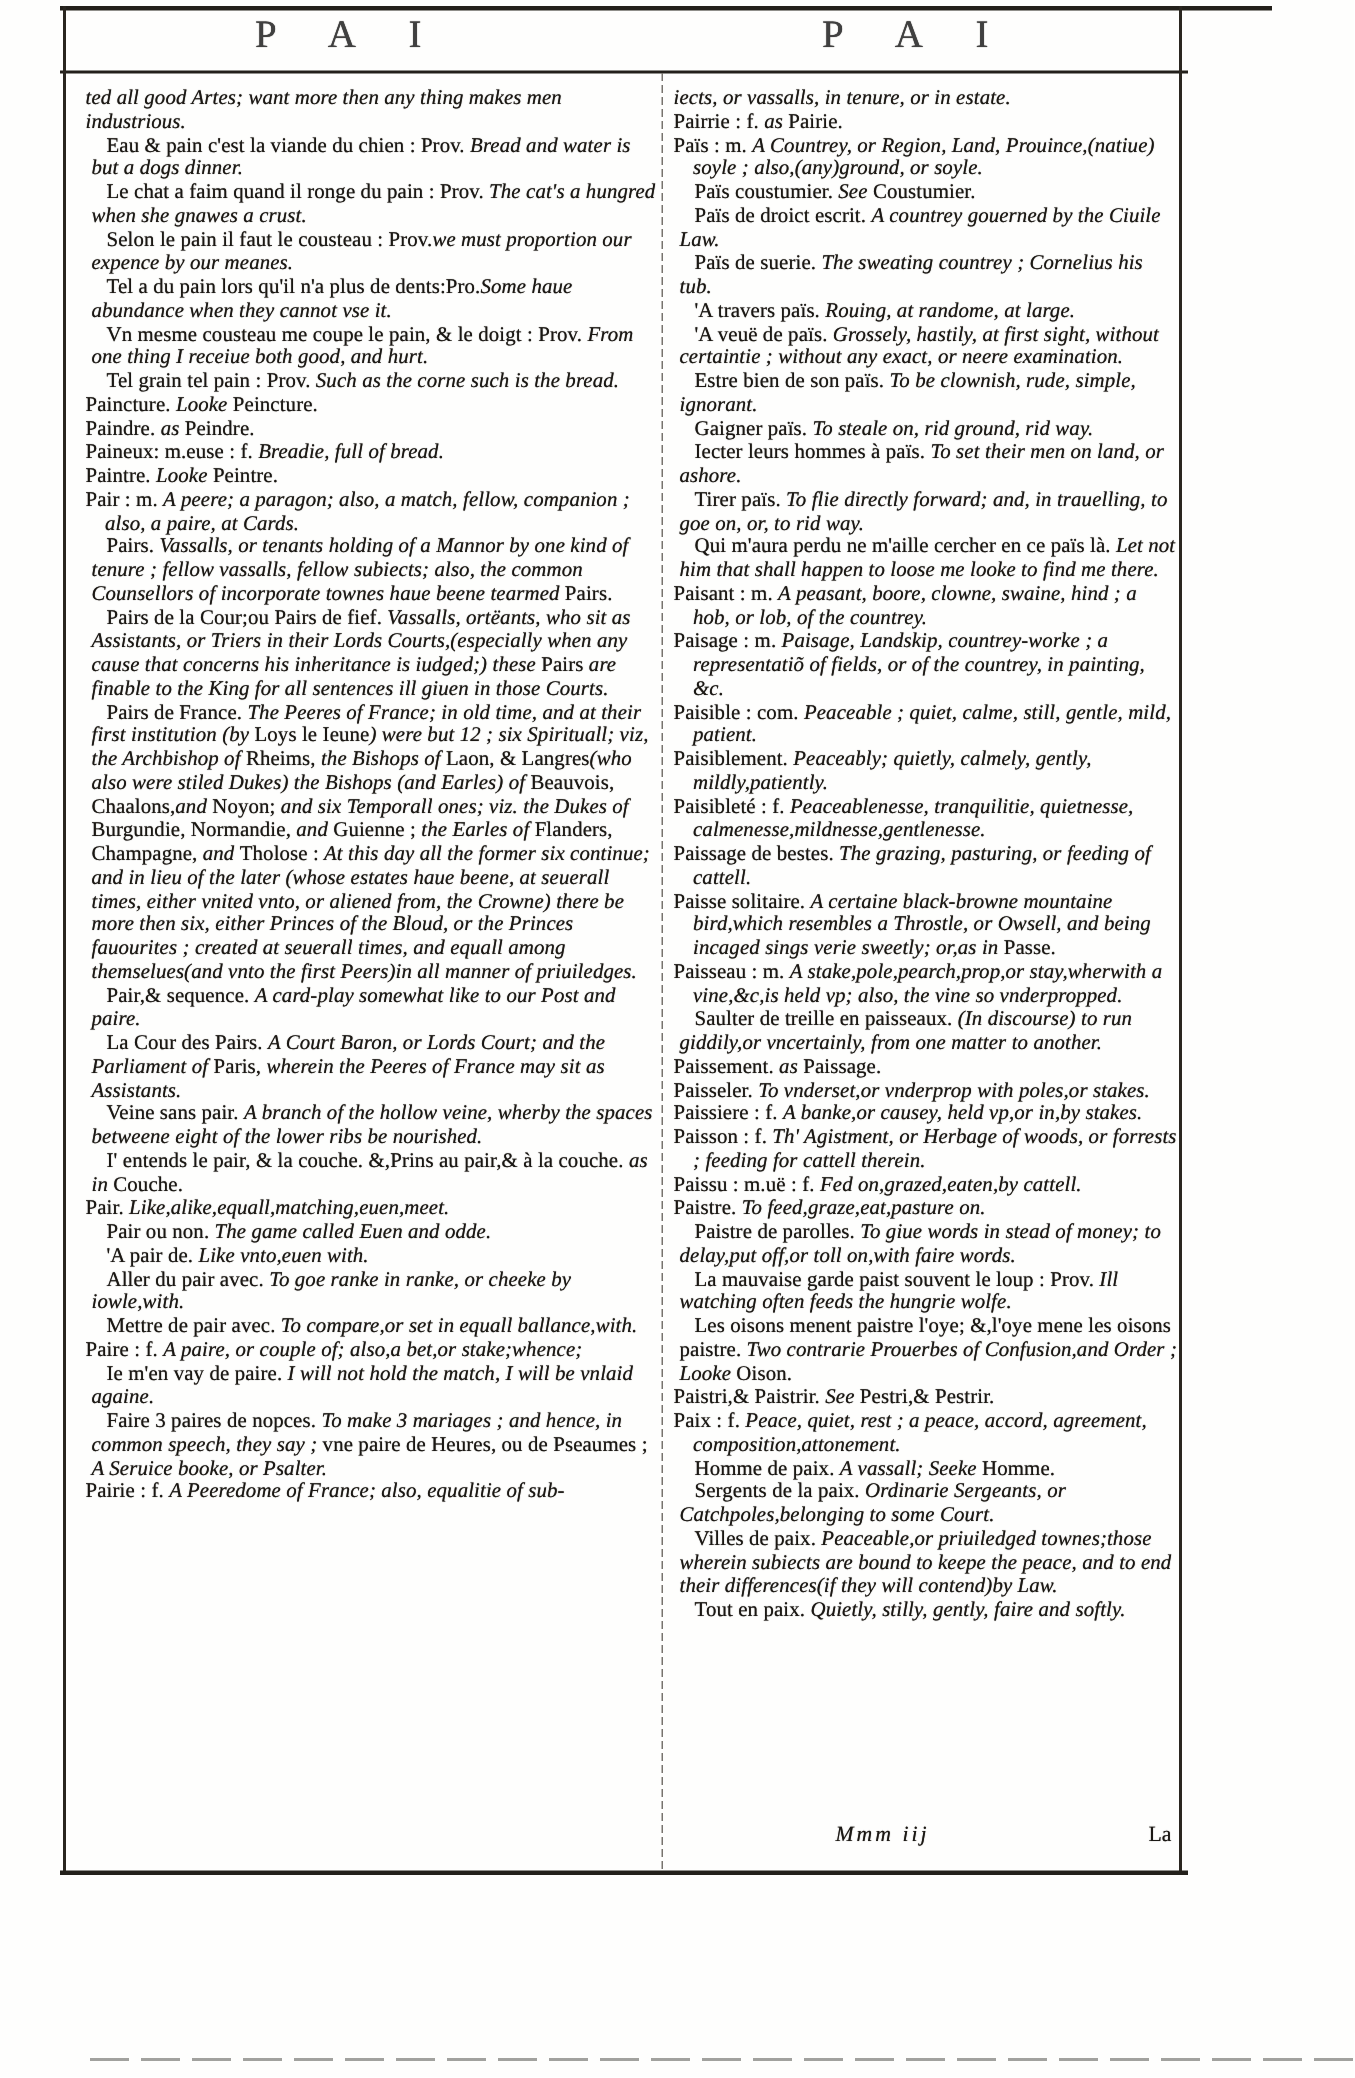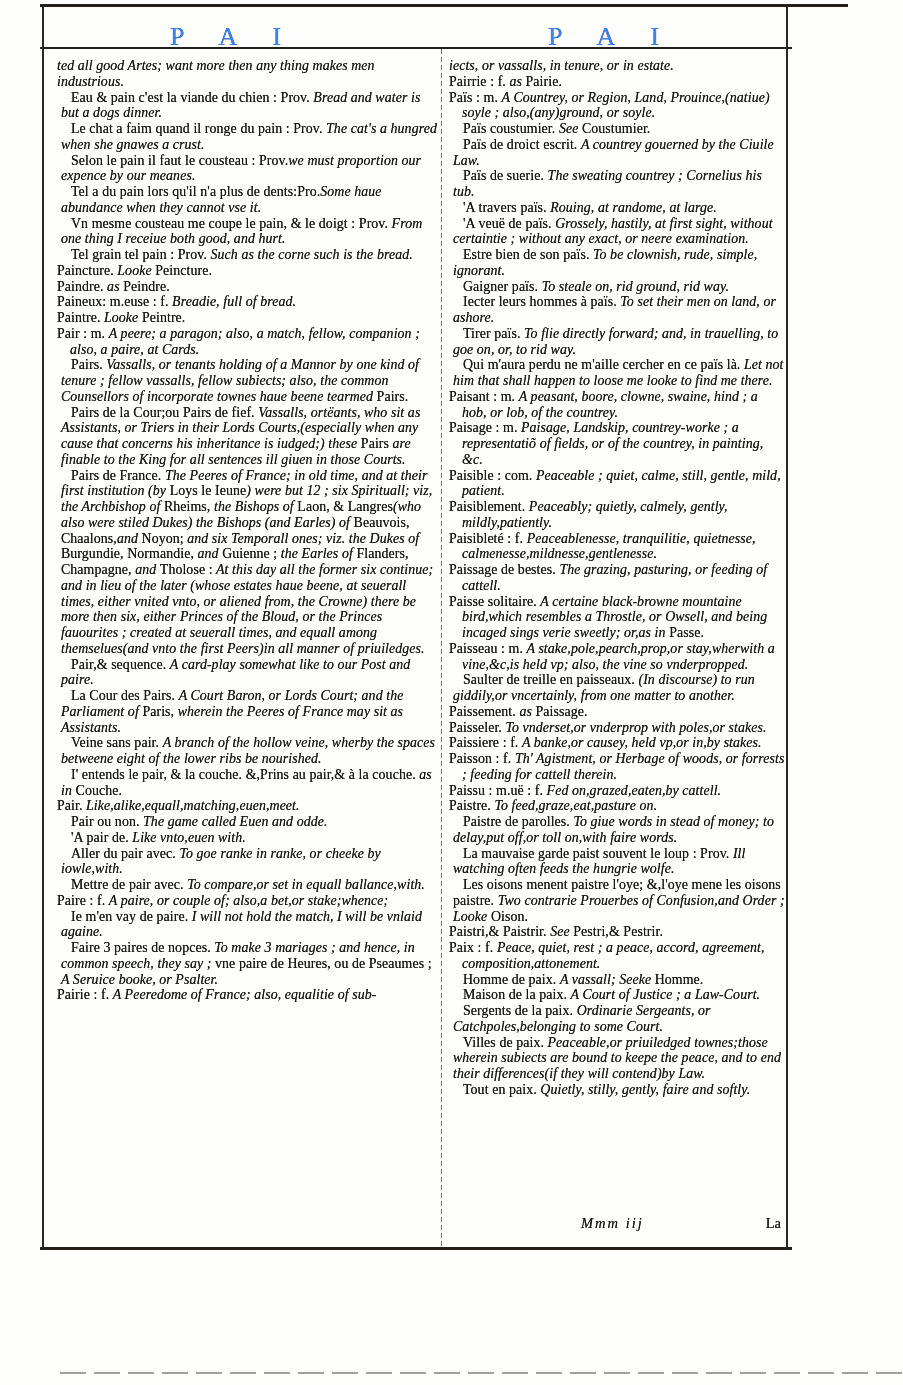"P A I" .running-head { color: #3b82f6 -> #404040; top: 22px -> 8px }
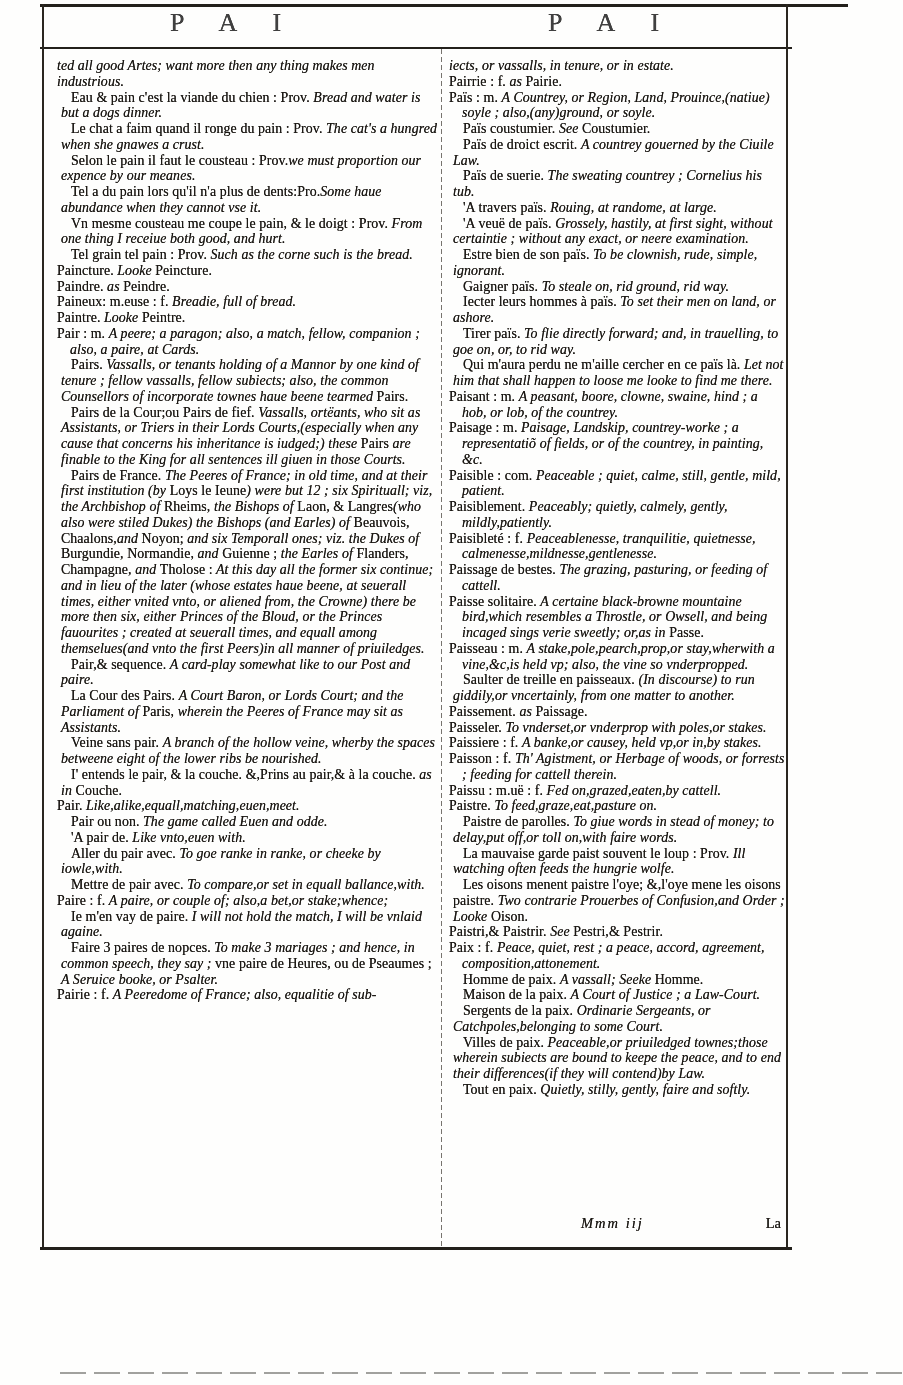"Maison de la paix. A" p.entry { html: <p><span>Maison de la paix. </span><span>A Court of Justice ; a Law-Court.</span></p> -> none }
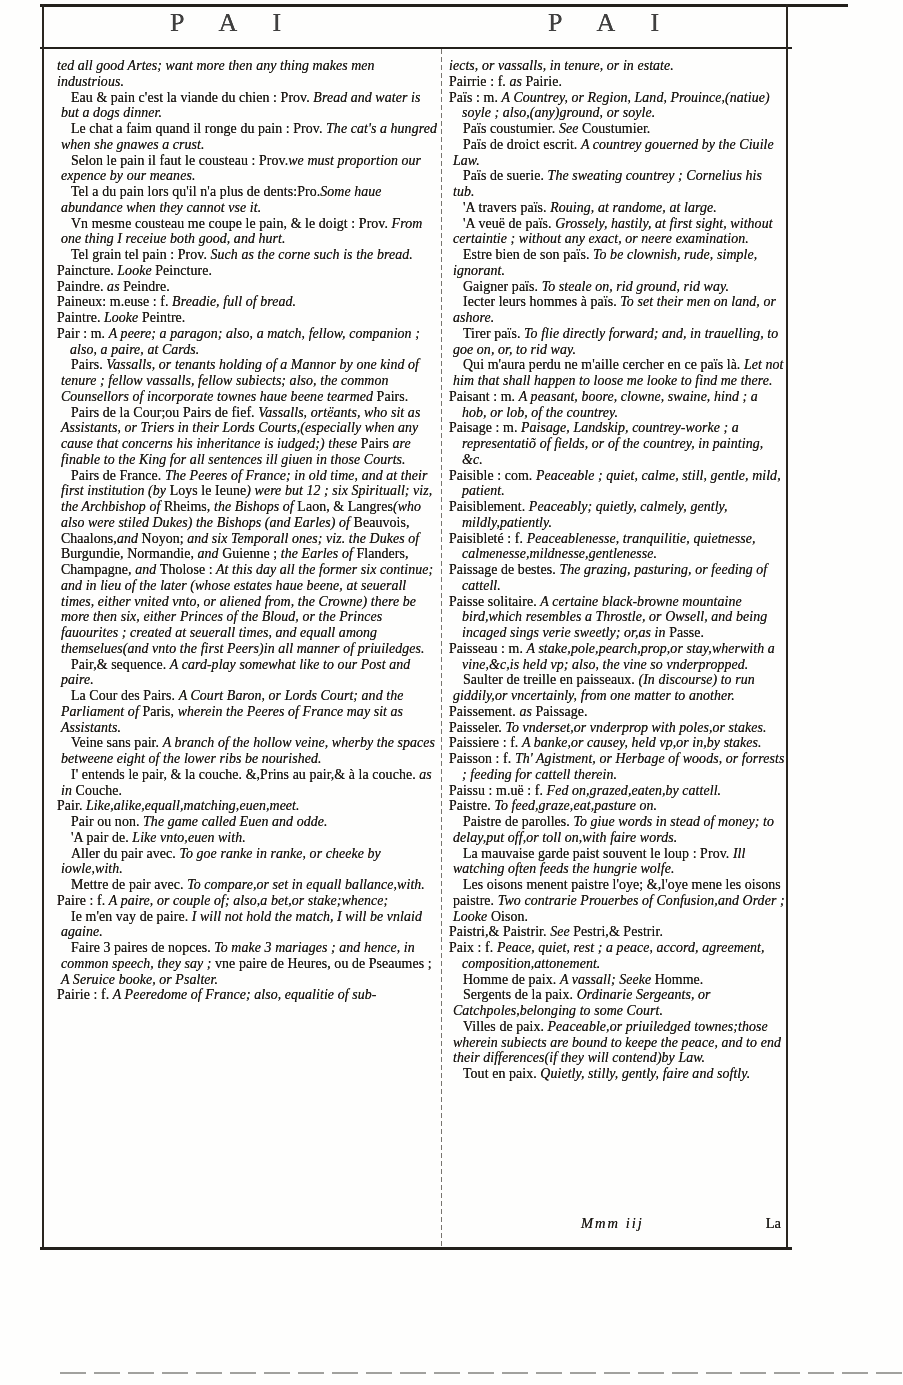"Mmm iij" .signature { margin-left: 24px -> none }
